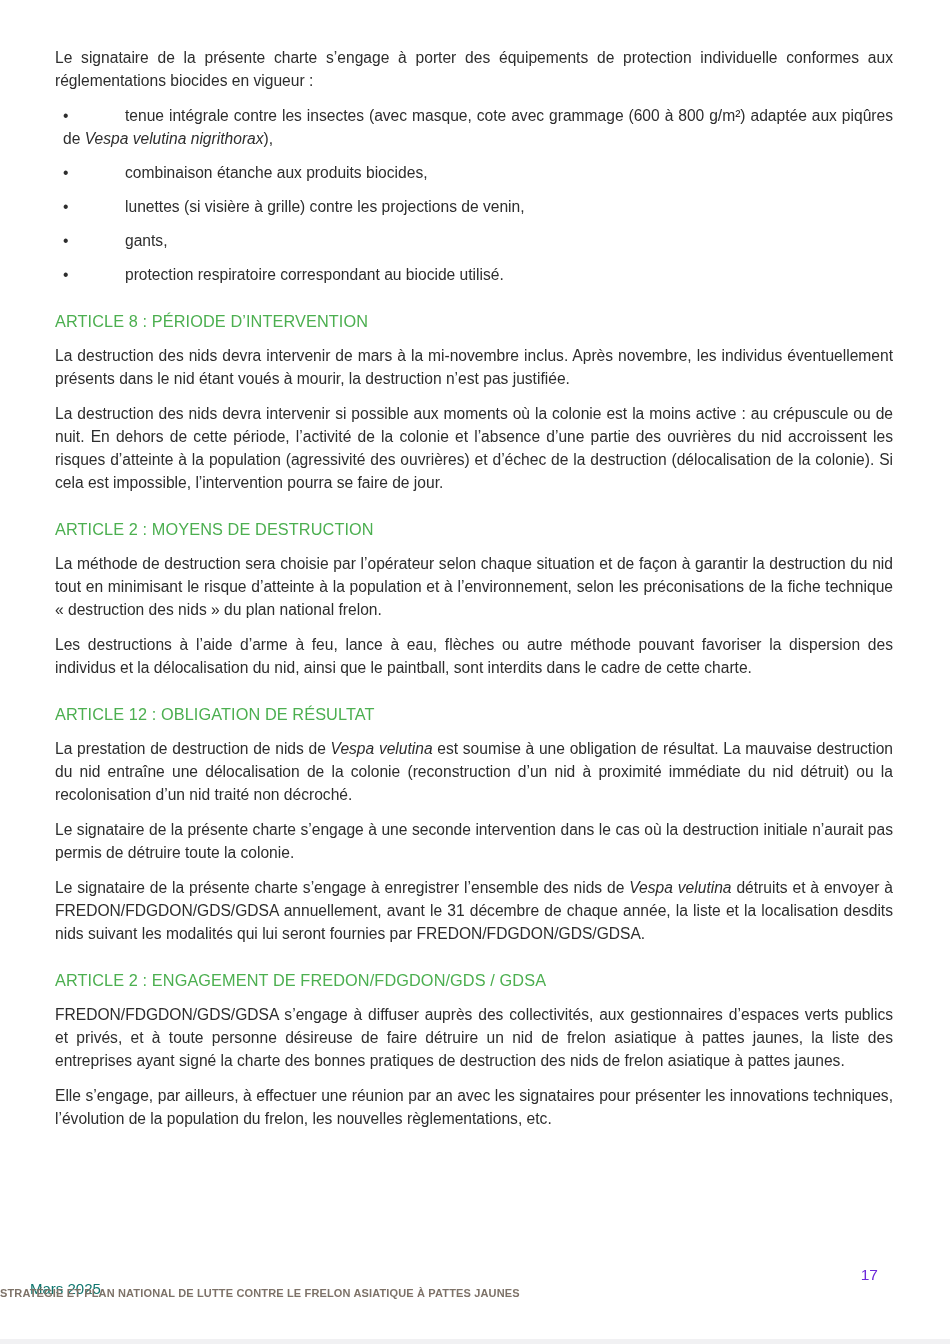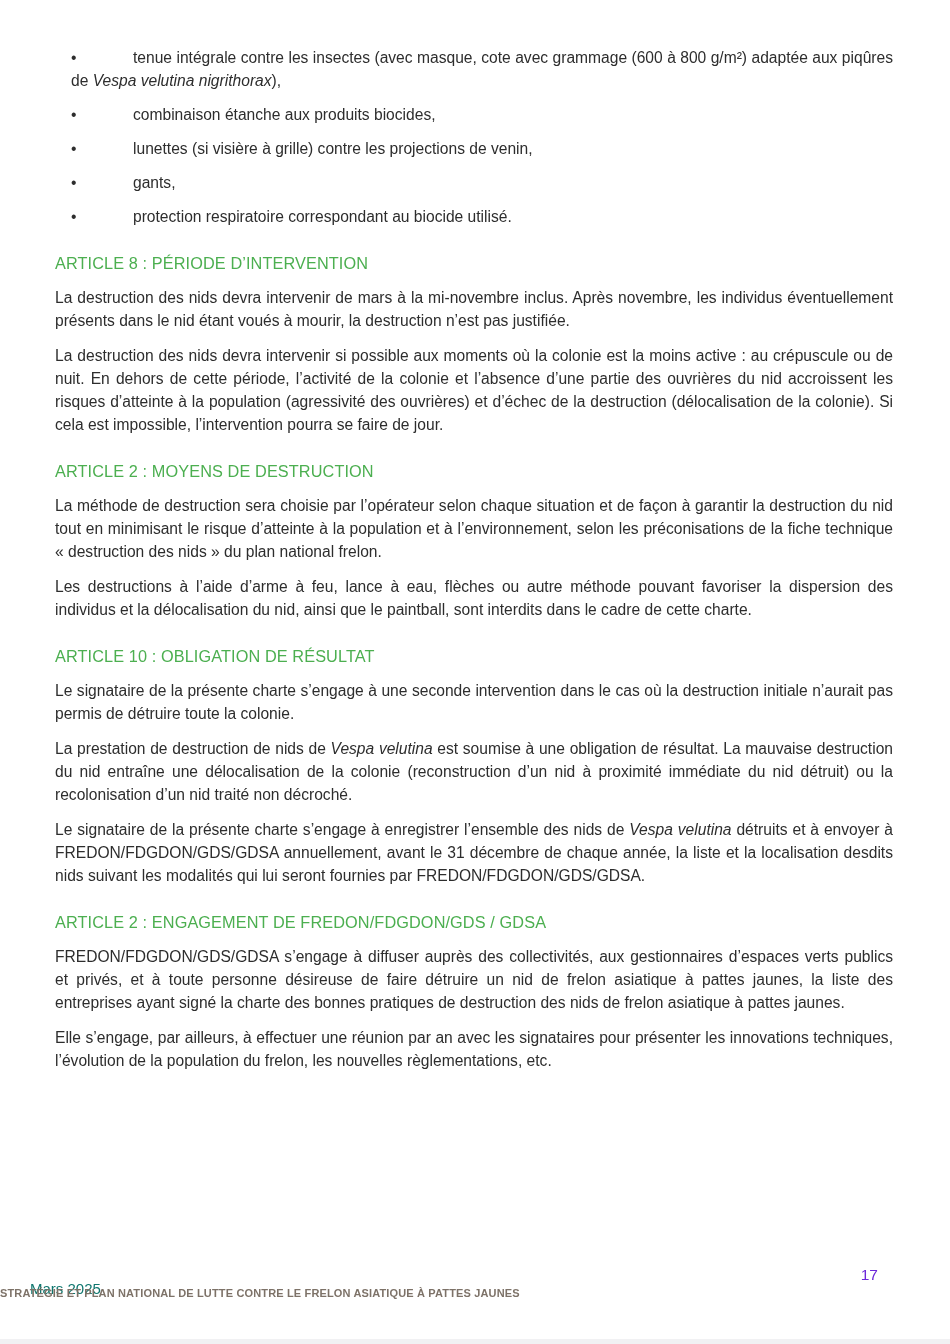"Le signataire de la présente charte s’engage à porter" div.para { html: none -> <div>Le signataire de la présente charte s’engage à porter des équipements de protection individuelle conformes aux réglementations biocides en vigueur :</div> }
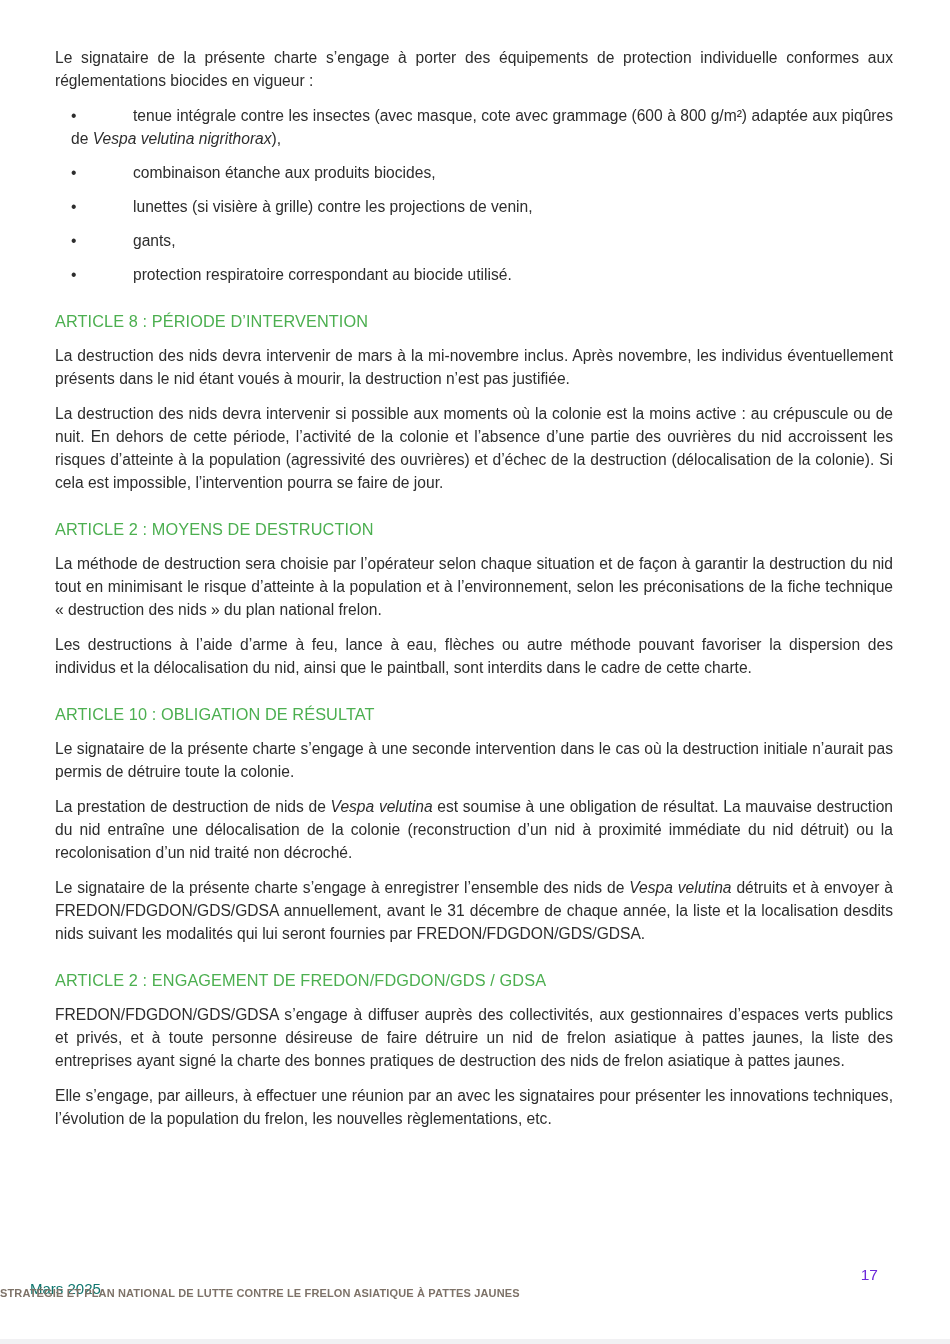"• tenue intégrale contre les" .bullet-item { margin: 0 0 11px 16px -> 0 0 11px 8px }
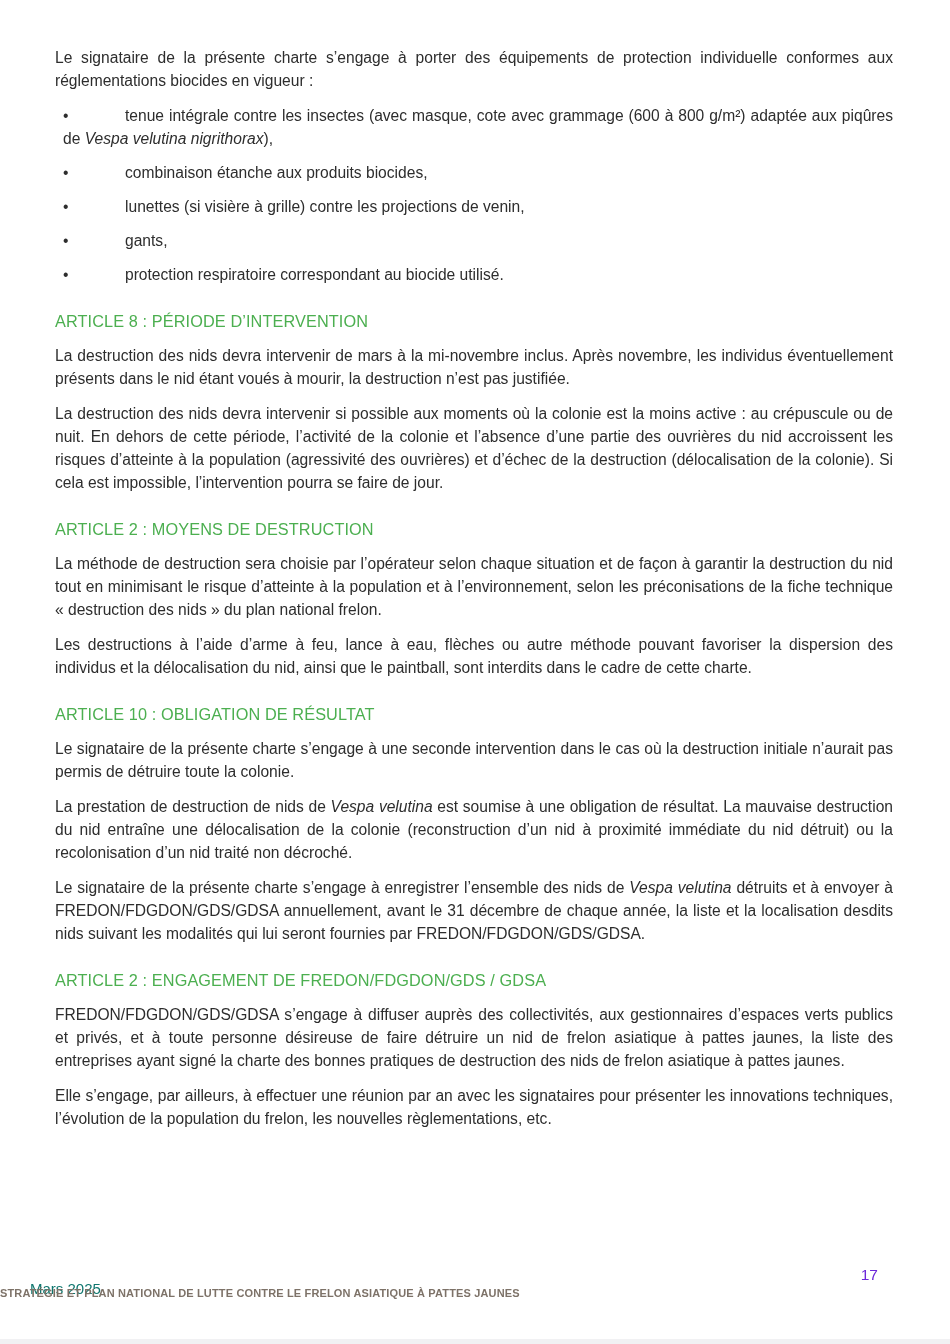"ARTICLE 10 : OBLIGATION DE" h2.article-heading { text: 10 -> 12 }
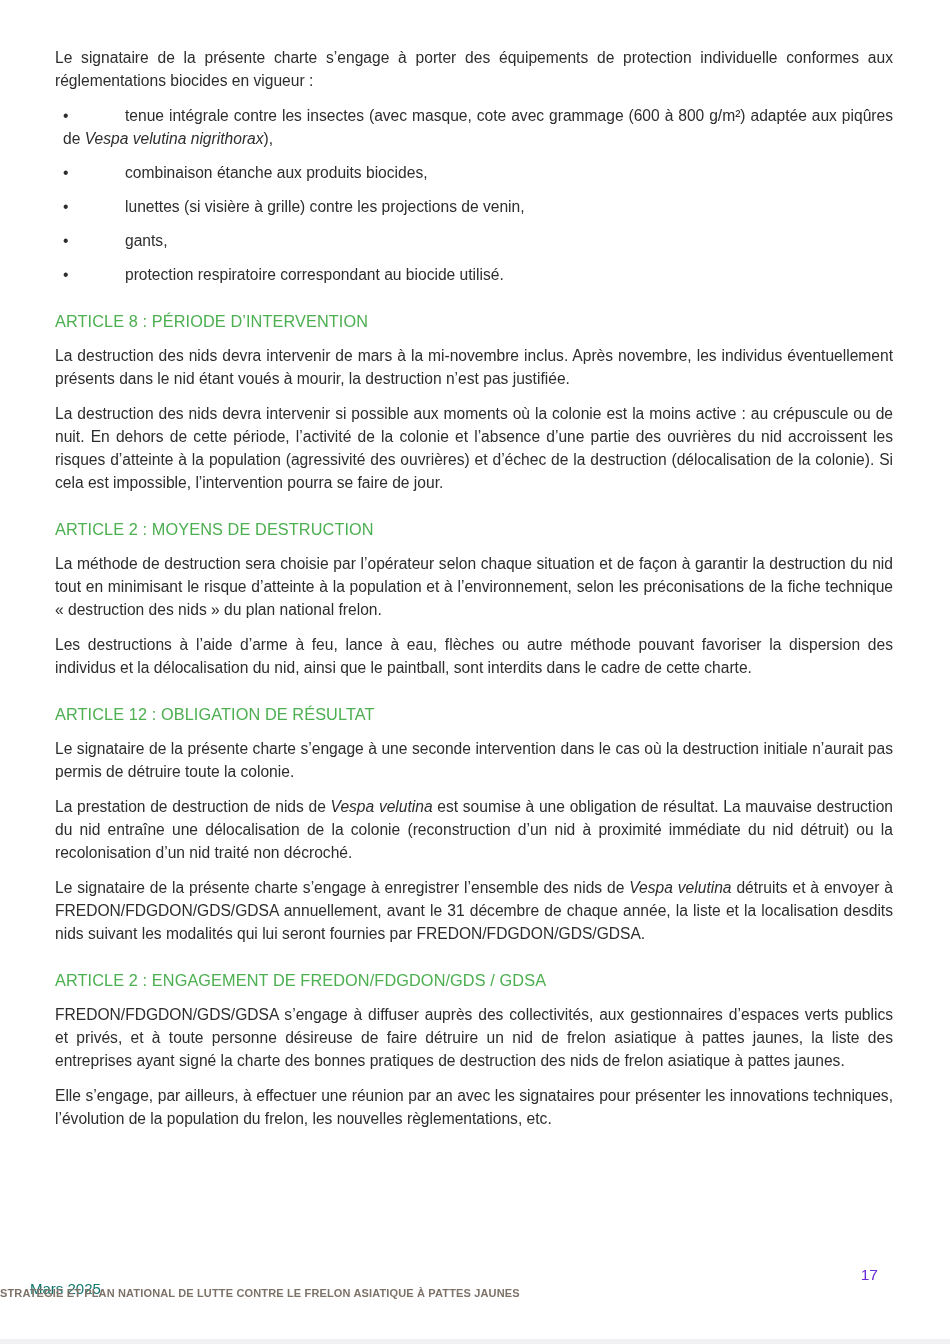"Le signataire de la présente charte s’engage à une" div.para { order: before "La prestation de destruction de" -> after "La prestation de destruction de" }
